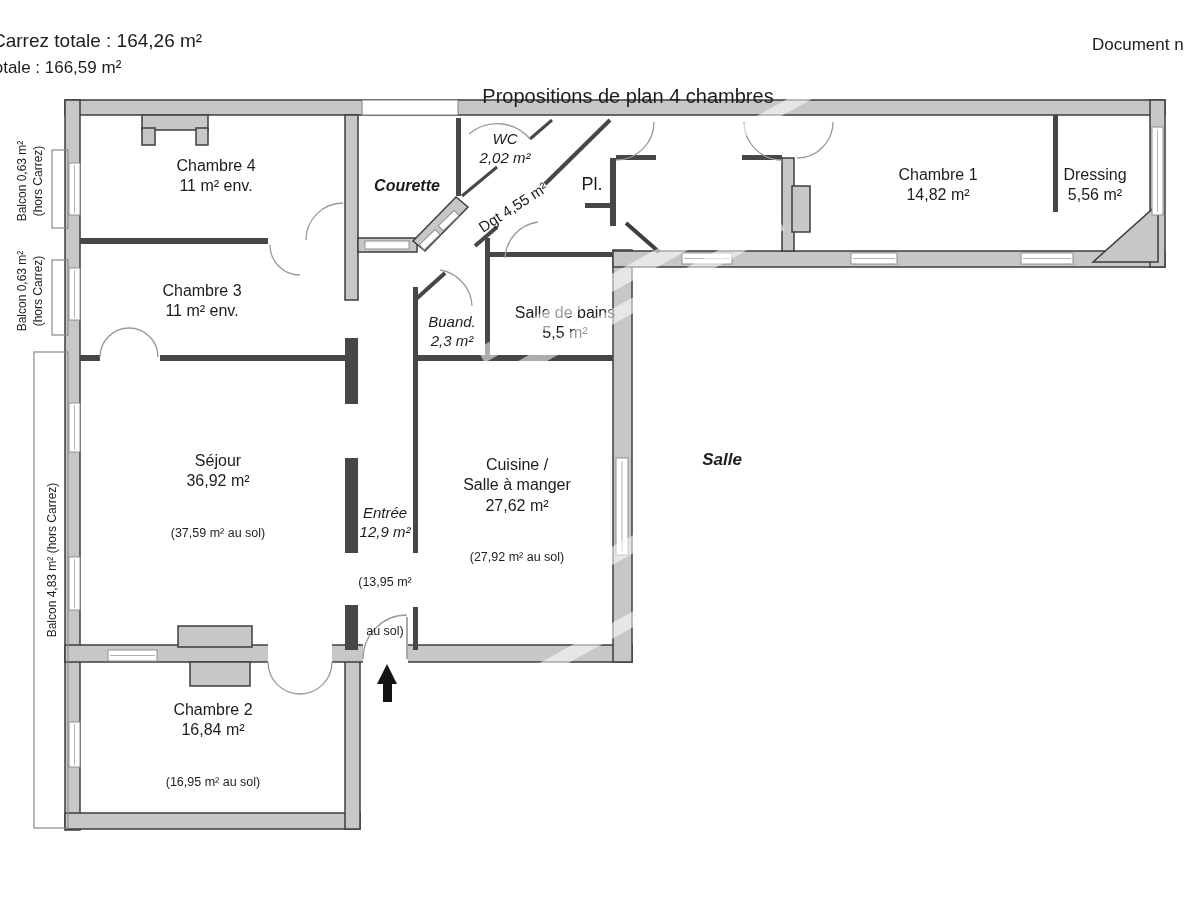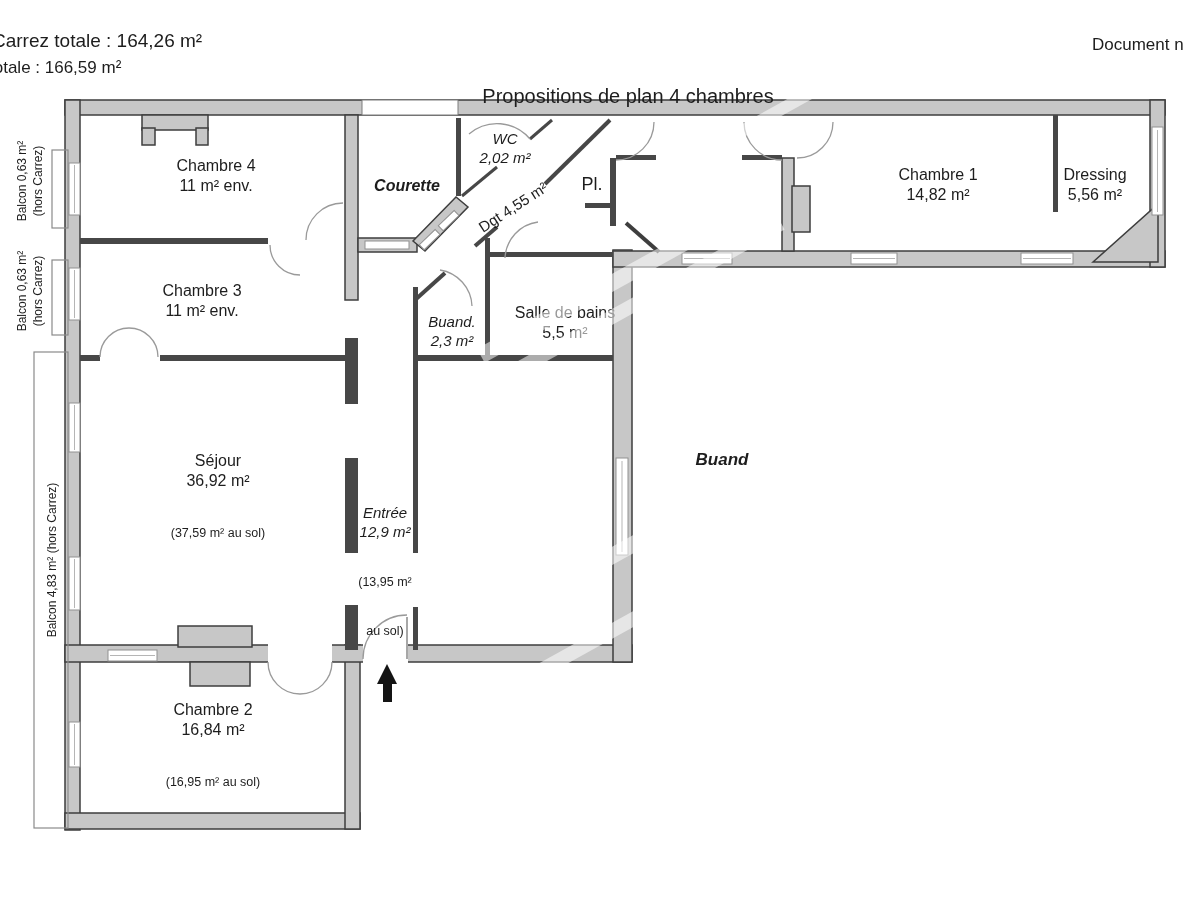"Cuisine /" div.lbl { html: none -> <div> <div>Cuisine /</div> <div>Salle à manger</div> <div>27,62 m²</div> <div>(27,92 m² au sol)</div> </div> }
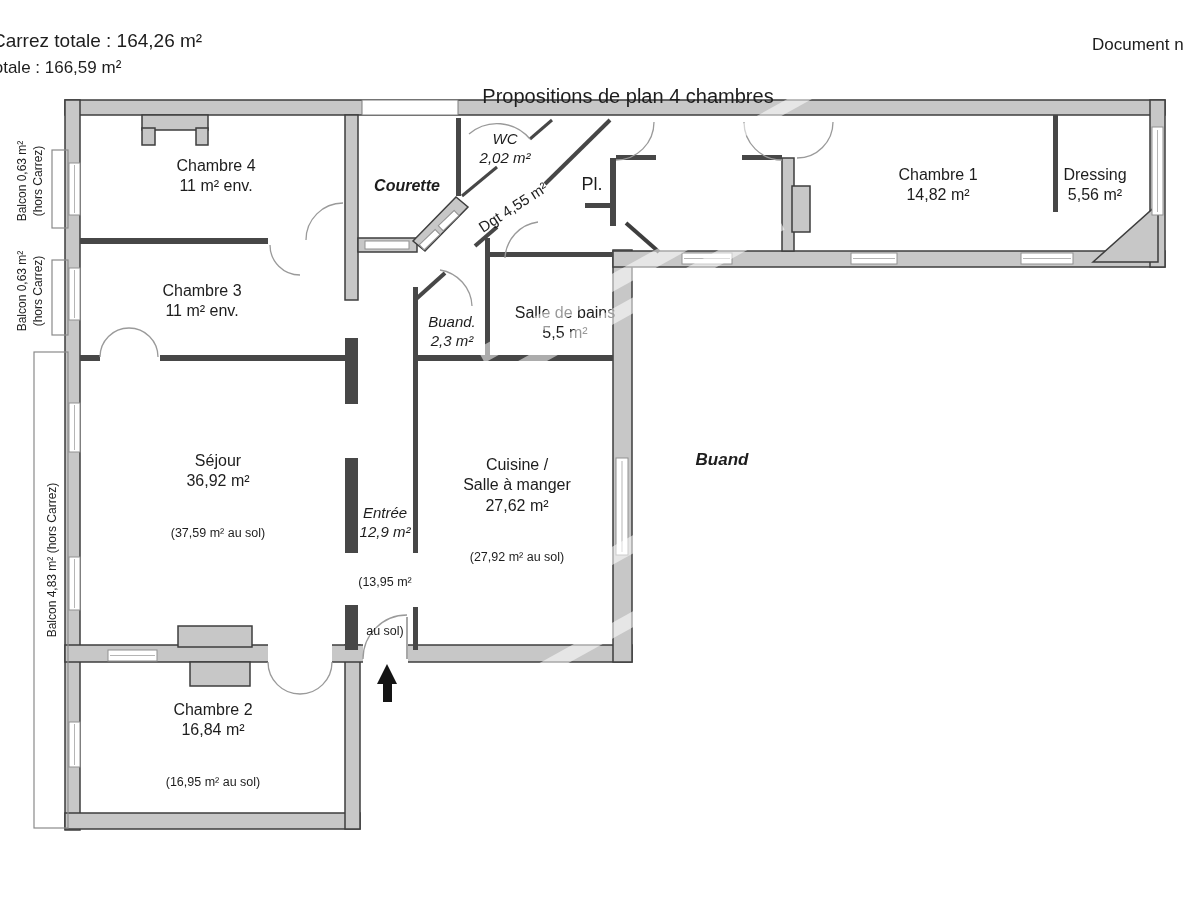"Buand" div.lbl { text: Buand -> Salle }
